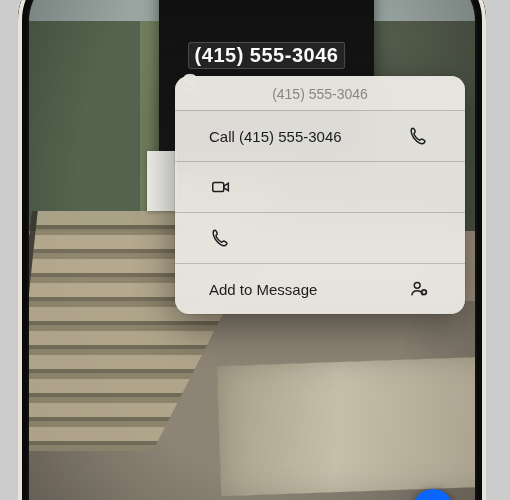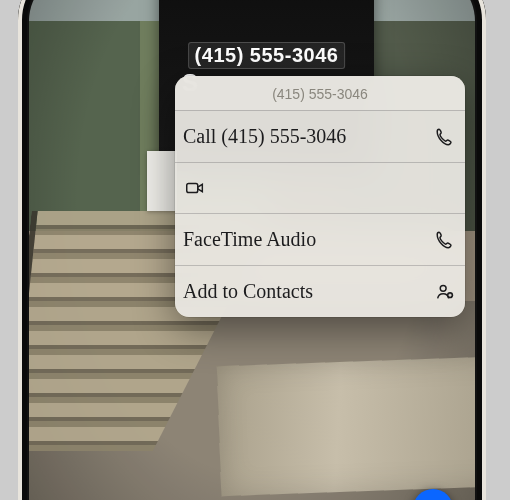"Call (415) 555-3046" .menu-item { font-family: Liberation Serif, serif -> none; font-size: 20px -> 15px; padding: 14px 8px -> 14px 34px }
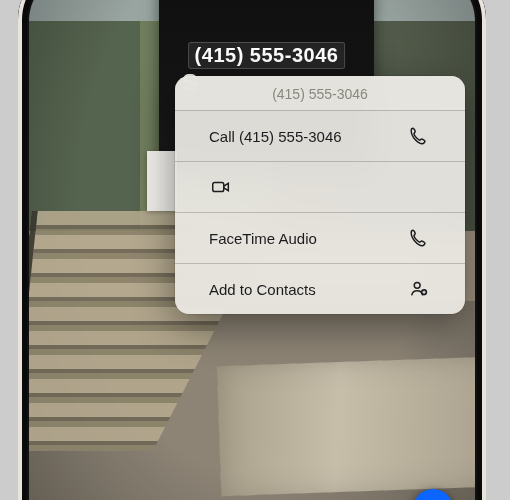"FaceTime Audio" span.label { html: <span>FaceTime Audio</span> -> none }
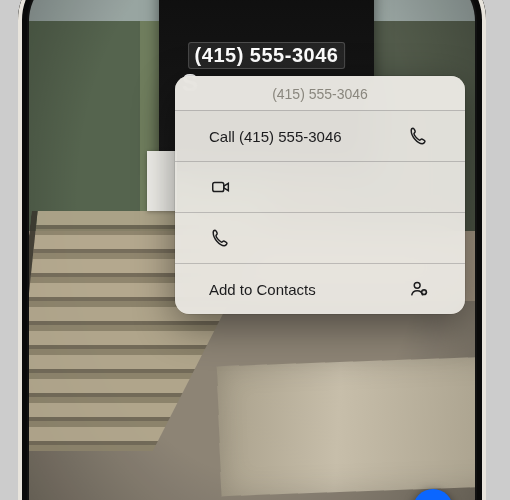"Add to Contacts" span.label { text: Contacts -> Message }
